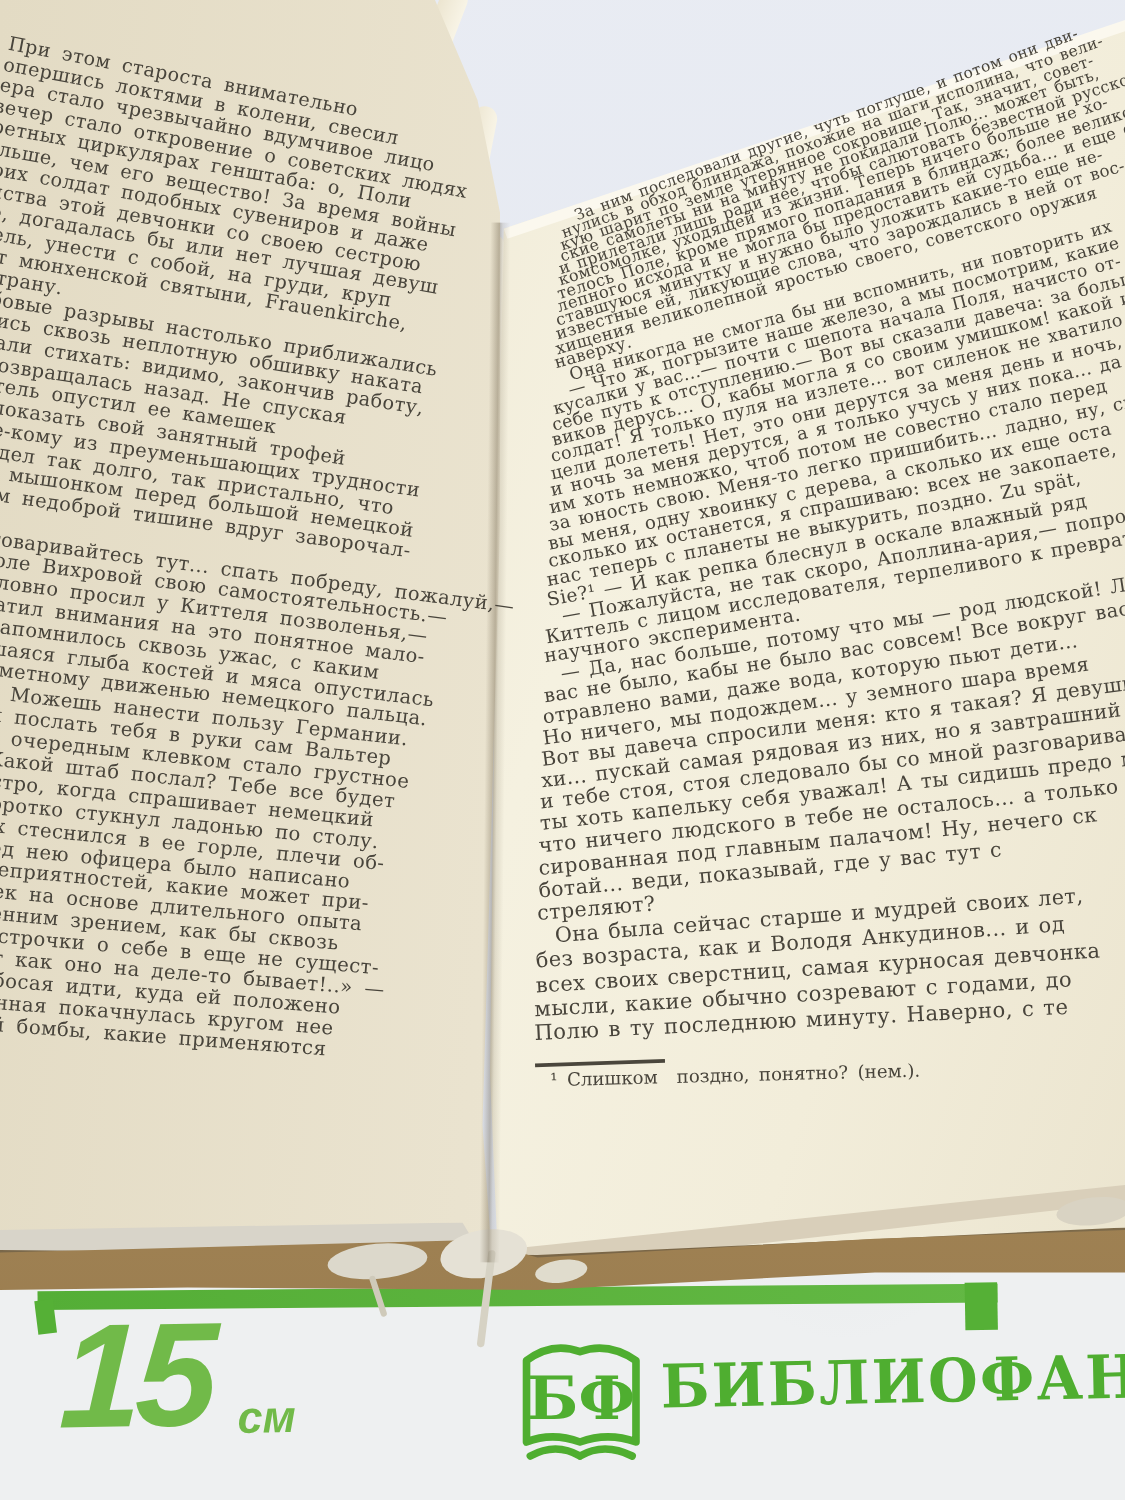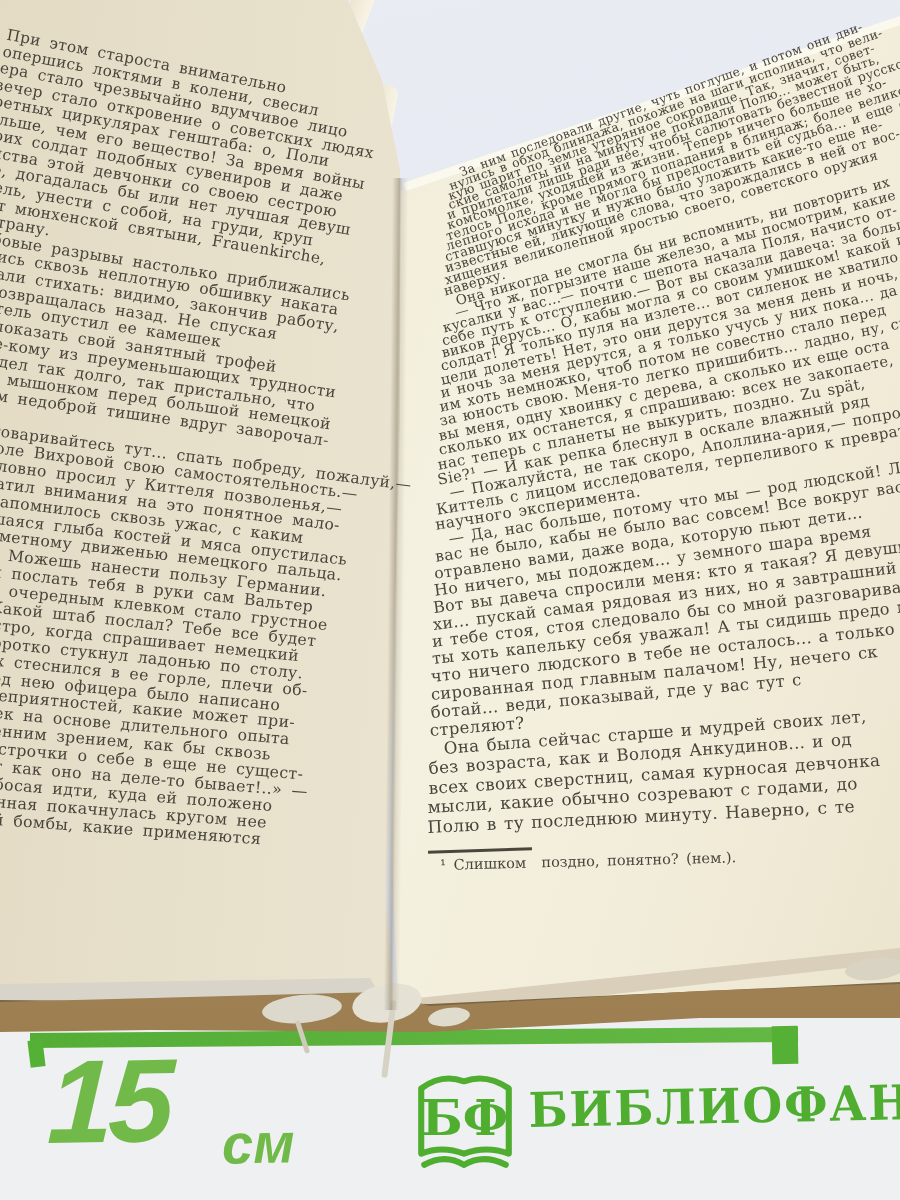"см" #ruler-unit { font-size: 56px -> 36px; margin-left: 32px -> none }
